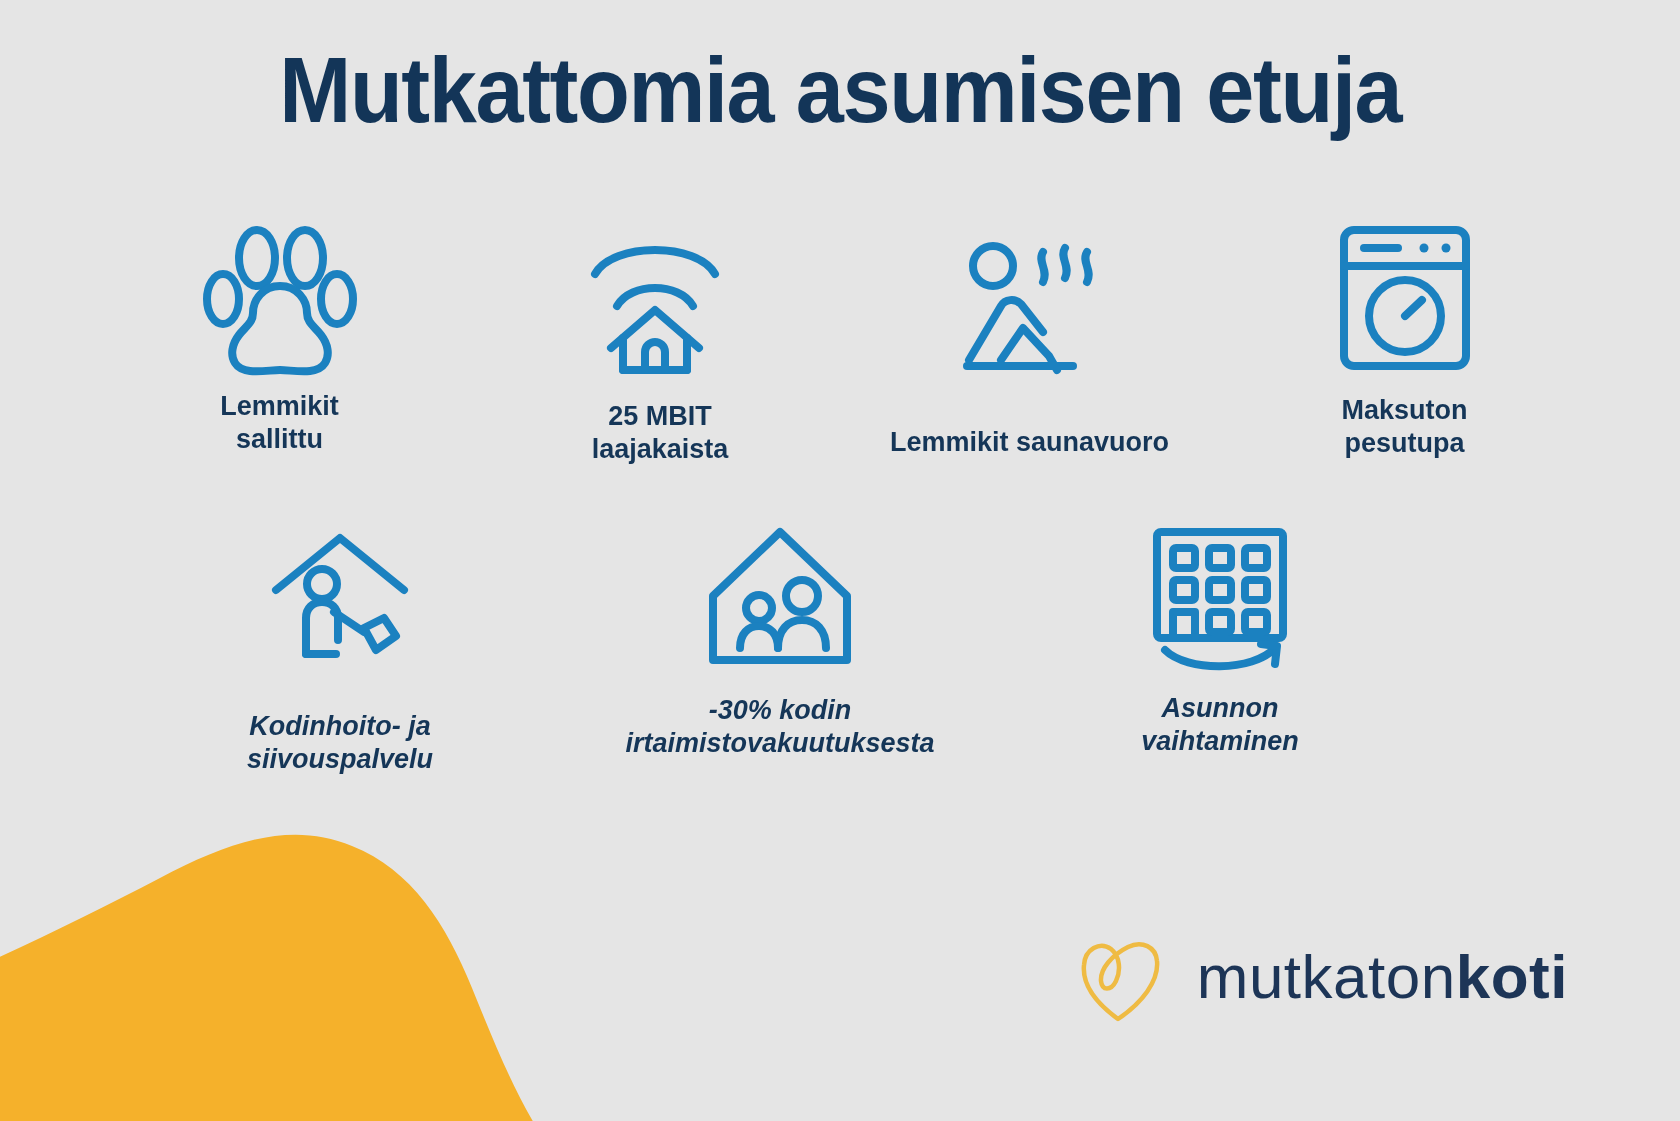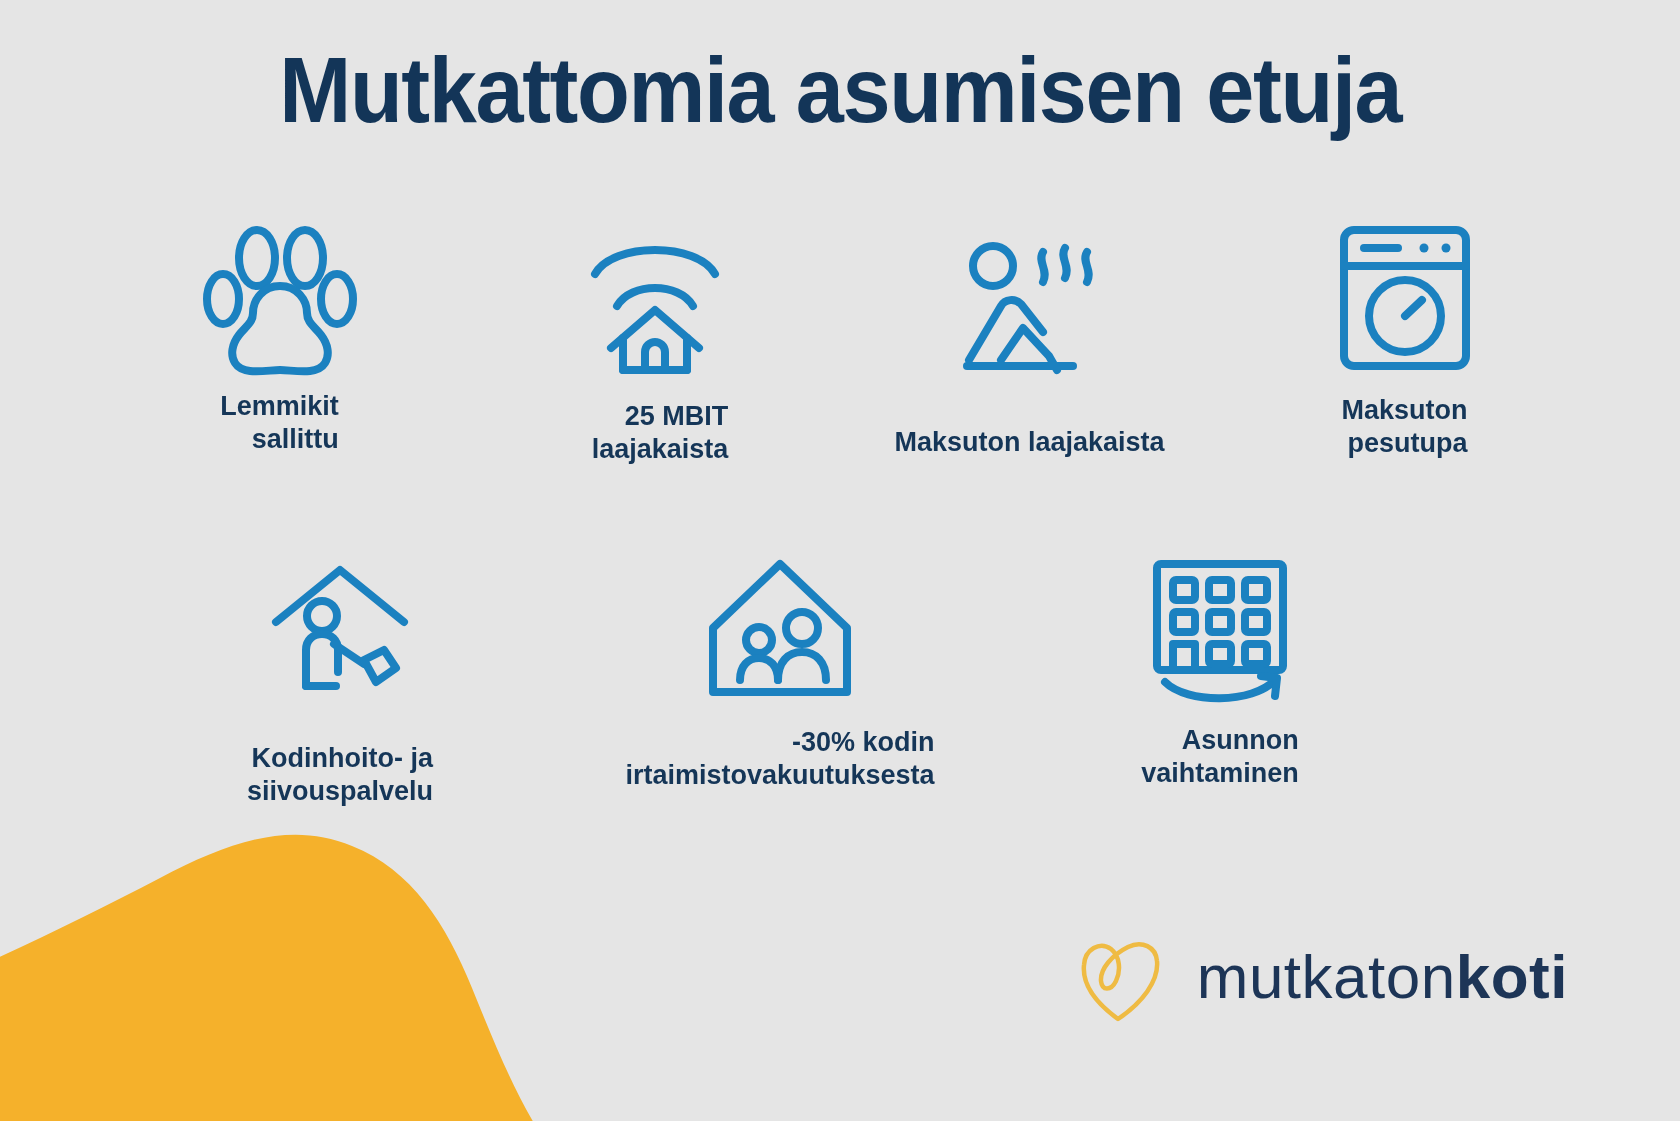"Lemmikit" .benefit-label { text-align: right -> center }
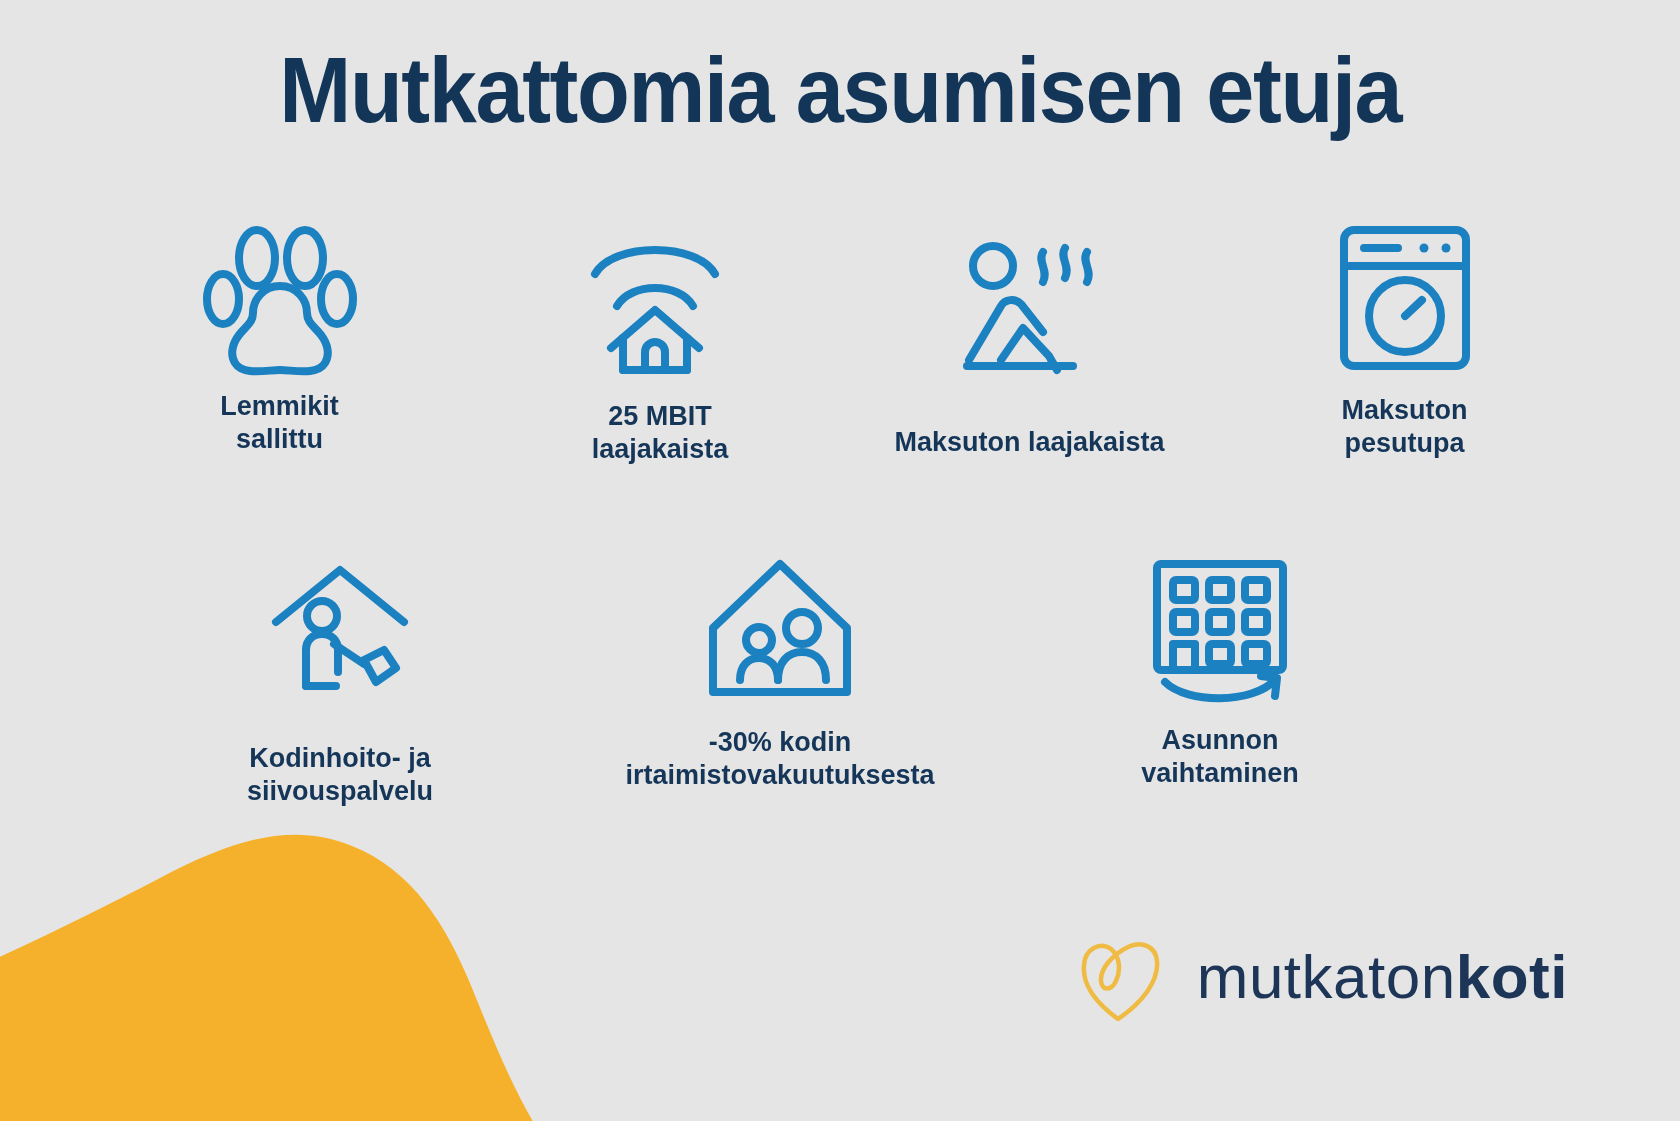"Maksuton laajakaista" div.benefit-label { text: Maksuton laajakaista -> Lemmikit saunavuoro }
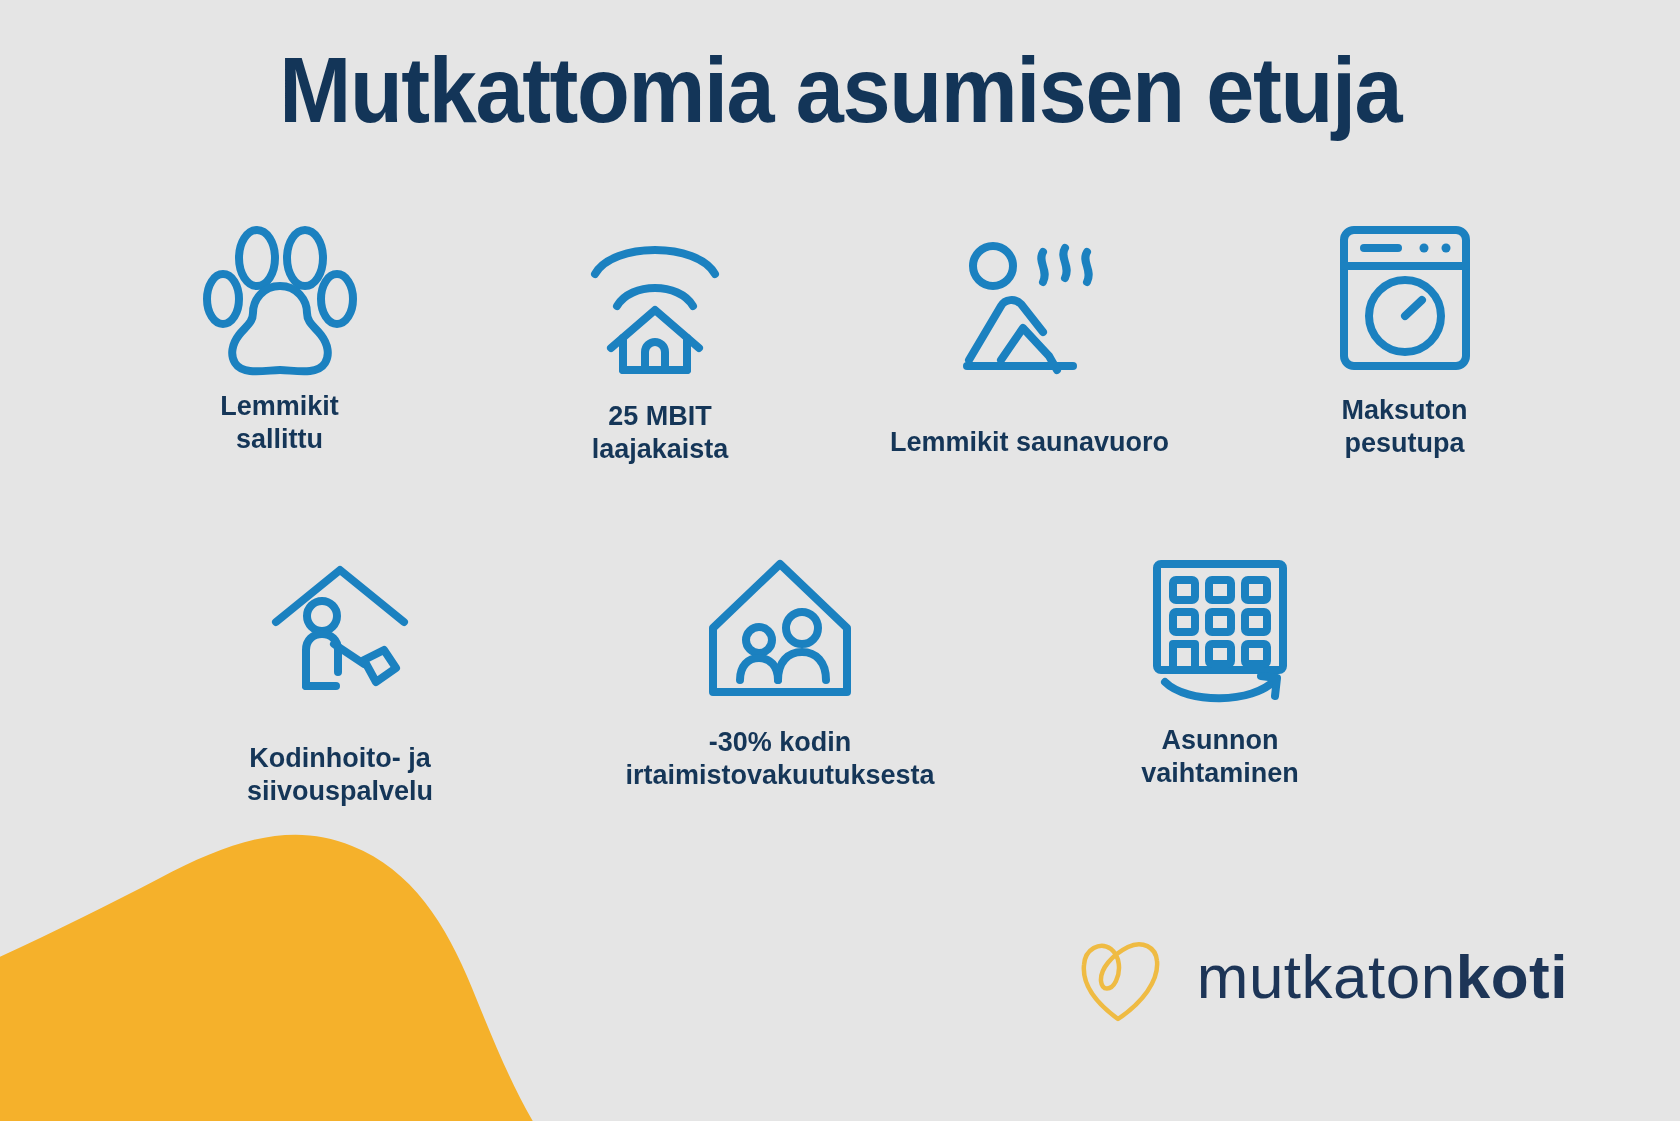"Kodinhoito- ja" .row-2 { font-style: none -> italic; top: 544px -> 512px }
